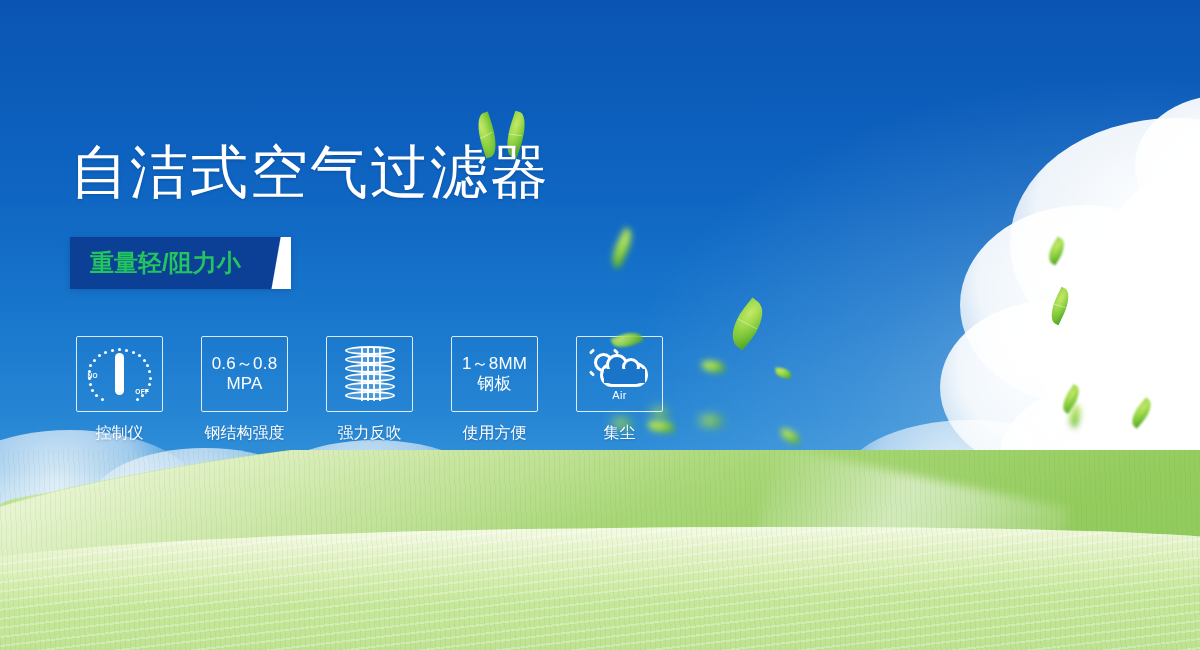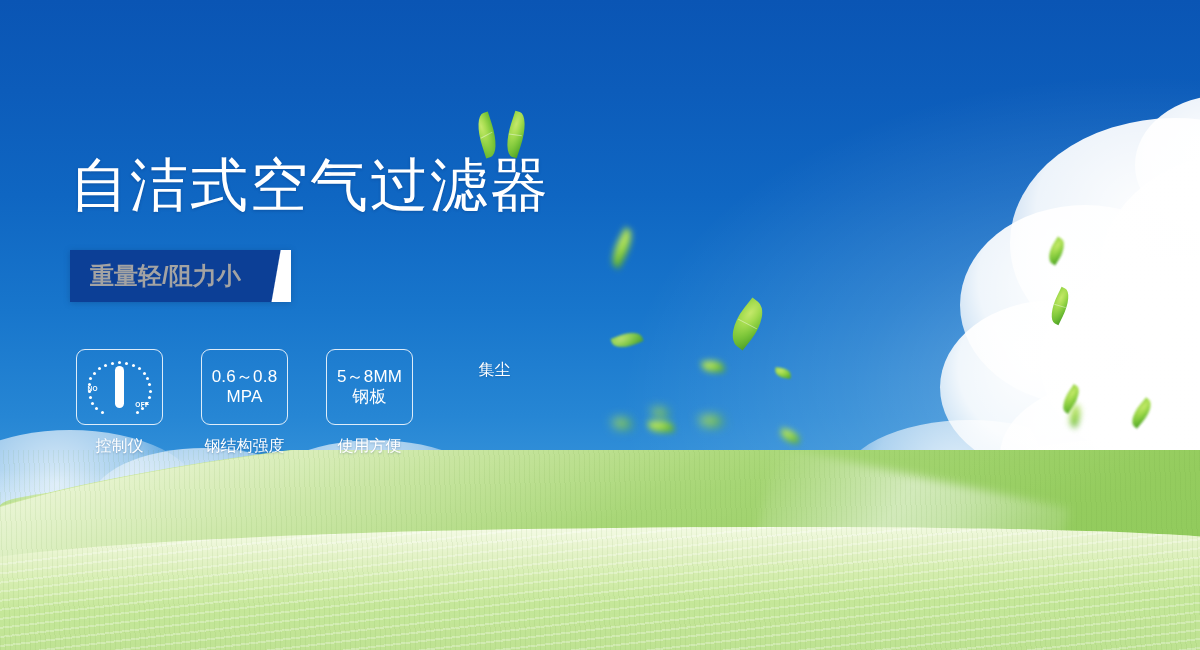"自洁式空气过滤器" .content { top: 13px -> 0 }
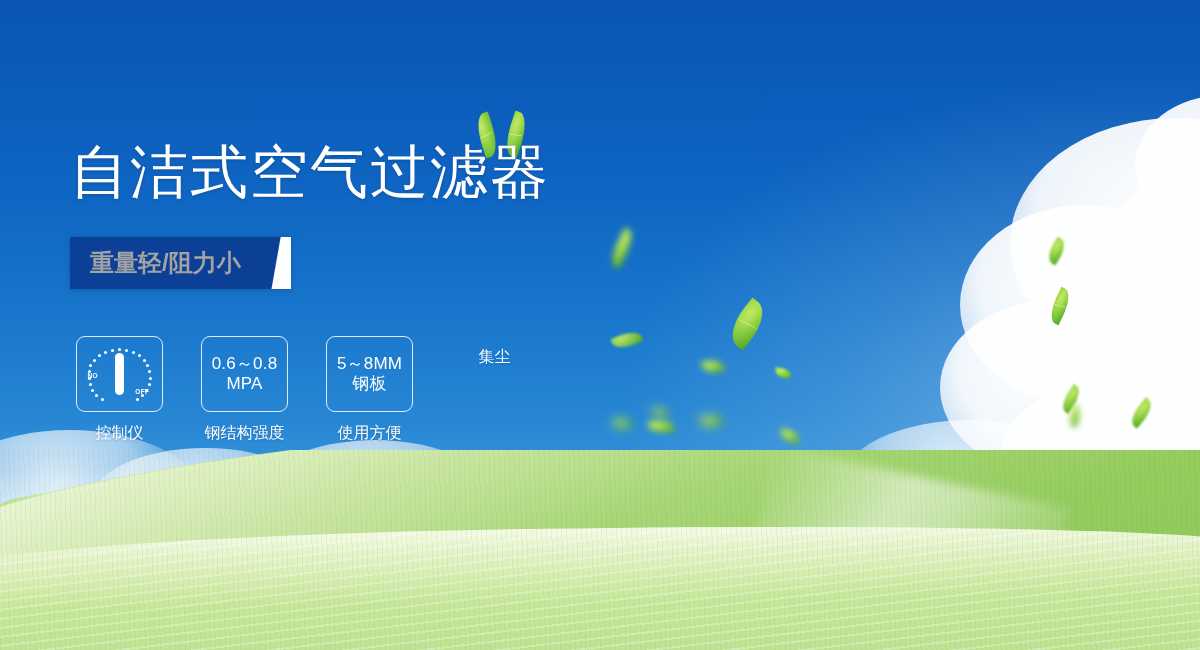"重量轻/阻力小" .sub-left { color: #a3a3a3 -> #22c55e }
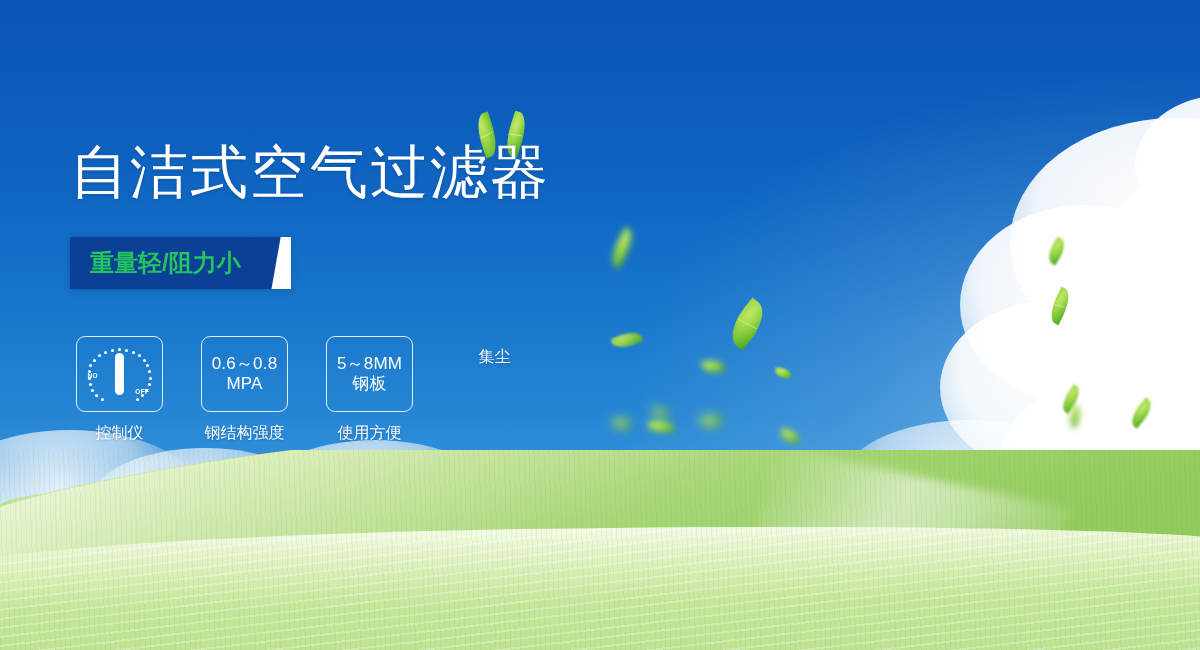"0.6～0.8" .feature-box { border-radius: 9px -> 2px }
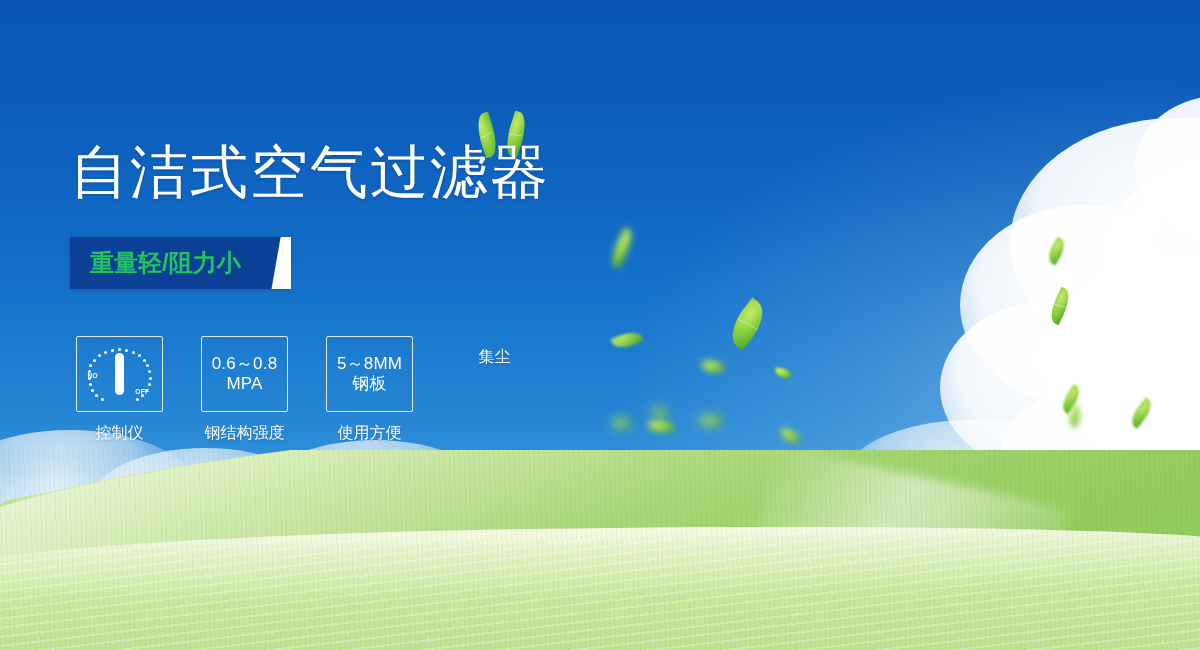"5～8MM" div.feature-text { text: 5 -> 1 }
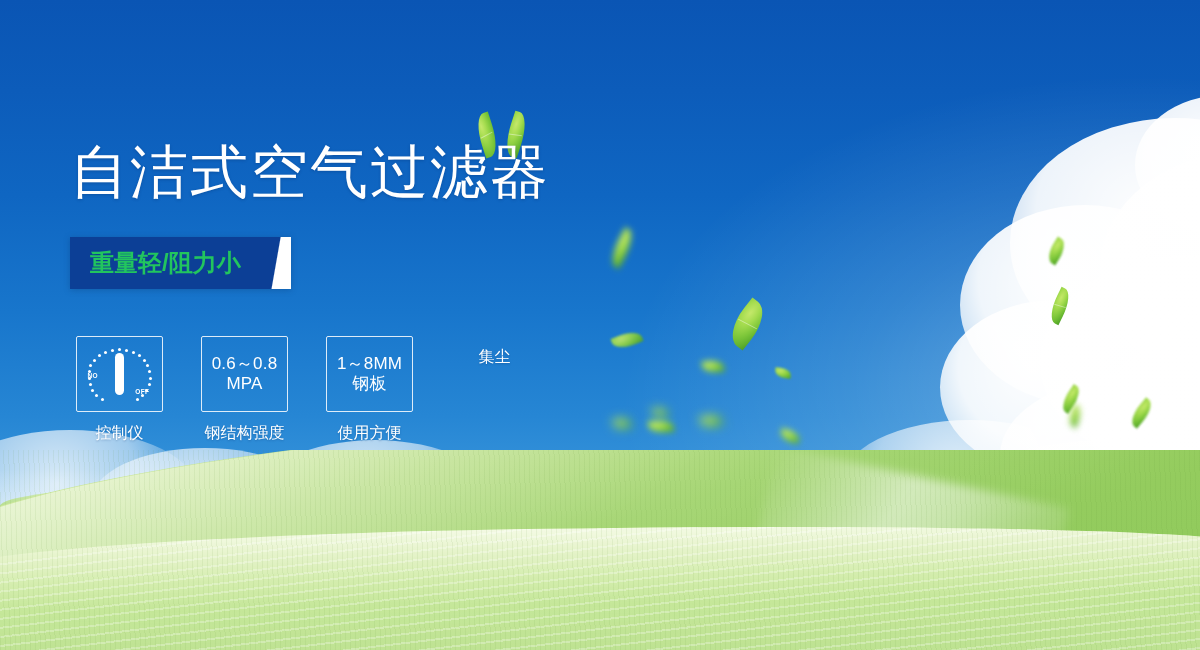"Air" div.feature-box { html: none -> <div> <div> <span></span> <span></span> <span></span> <span></span> <span></span> <span></span> <span></span> <span></span> <span>Air</span> </div> </div> }
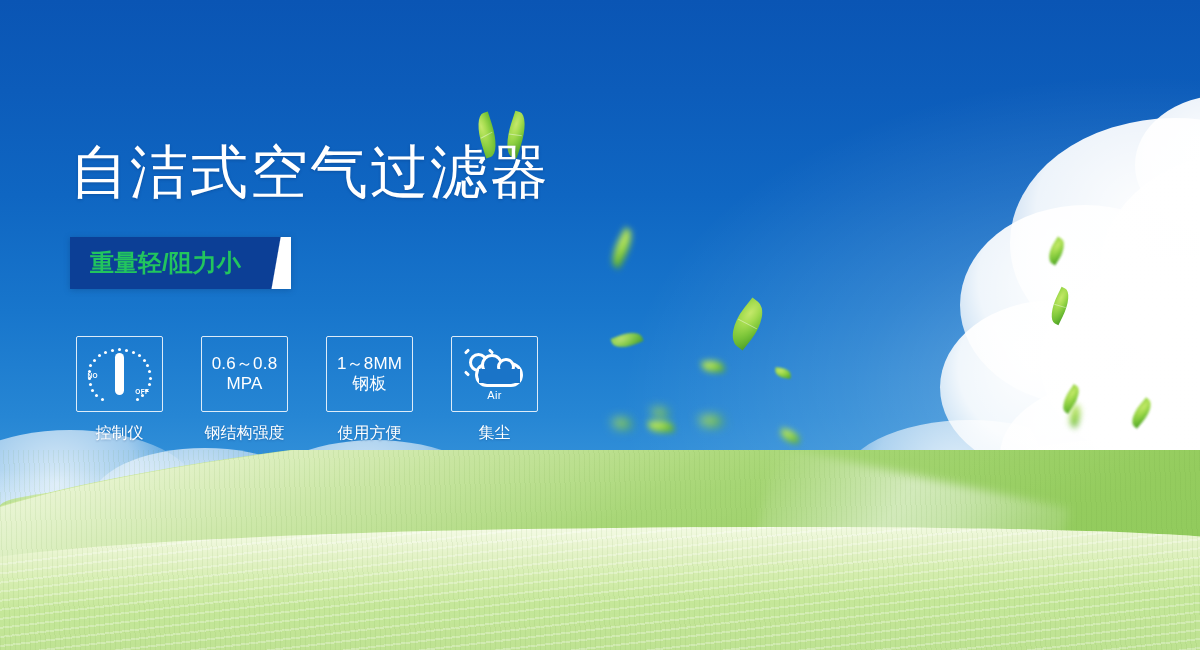"强力反吹" div.feature { html: none -> <div> <div> <div> <span></span> <span></span> <span></span> <span></span> <span></span> <span></span> <span></span> <span></span> <span></span> <span></span> </div> </div> <div>强力反吹</div> </div> }
